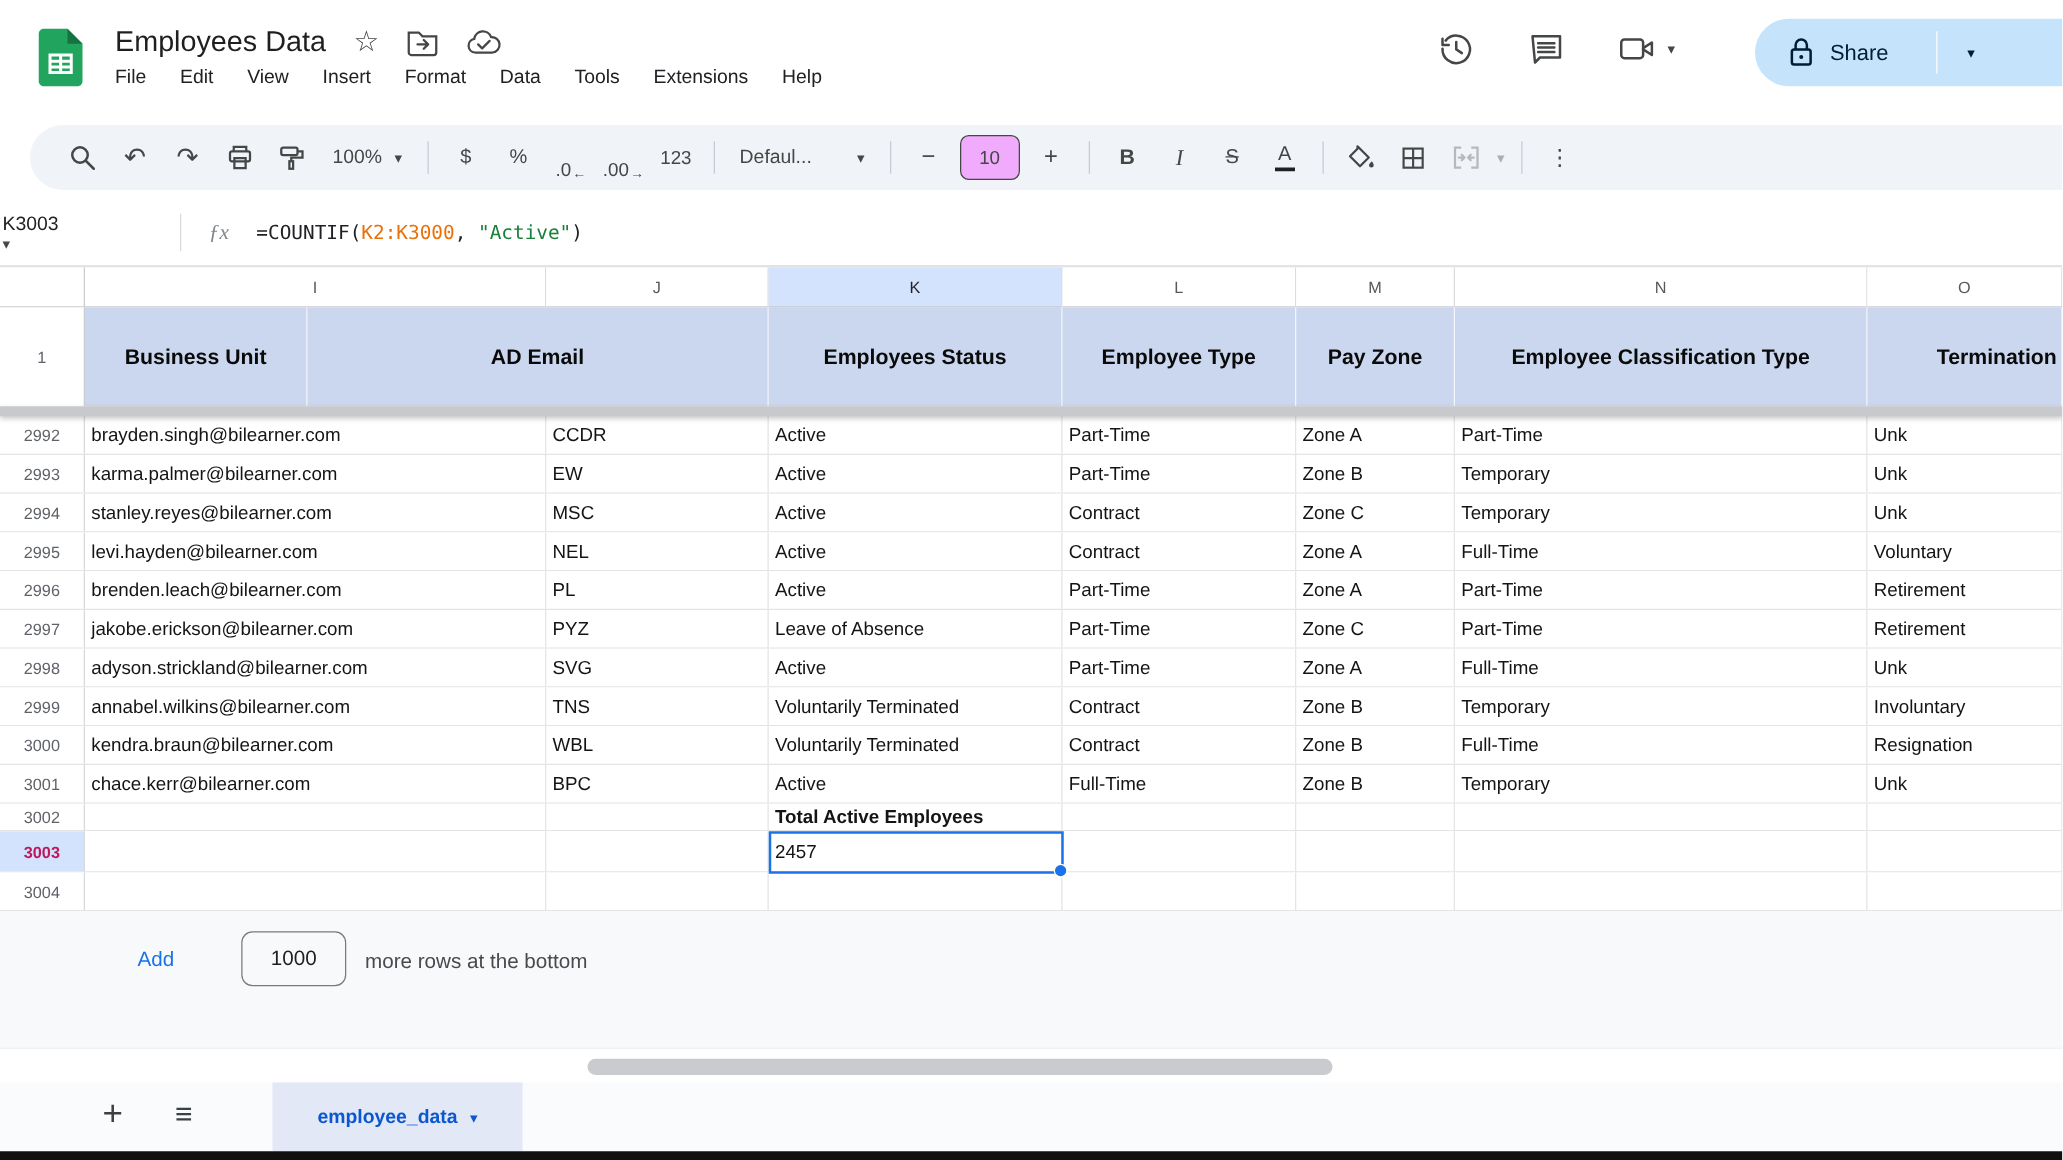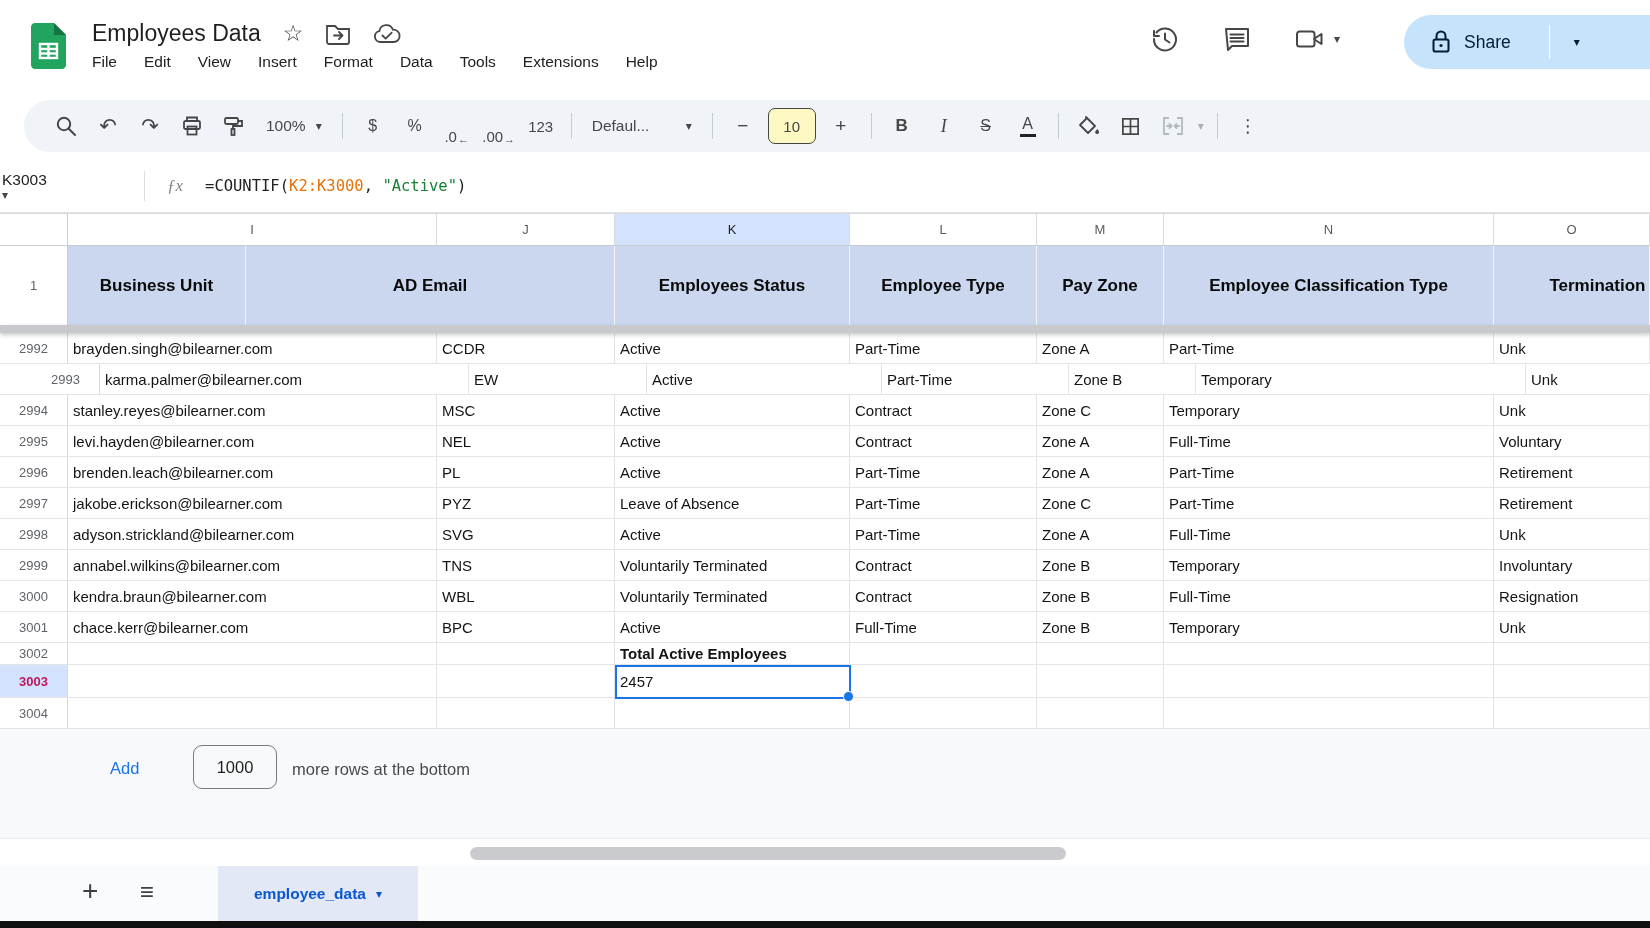"10" .fsize { background: #fef9c3 -> #f0abfc }
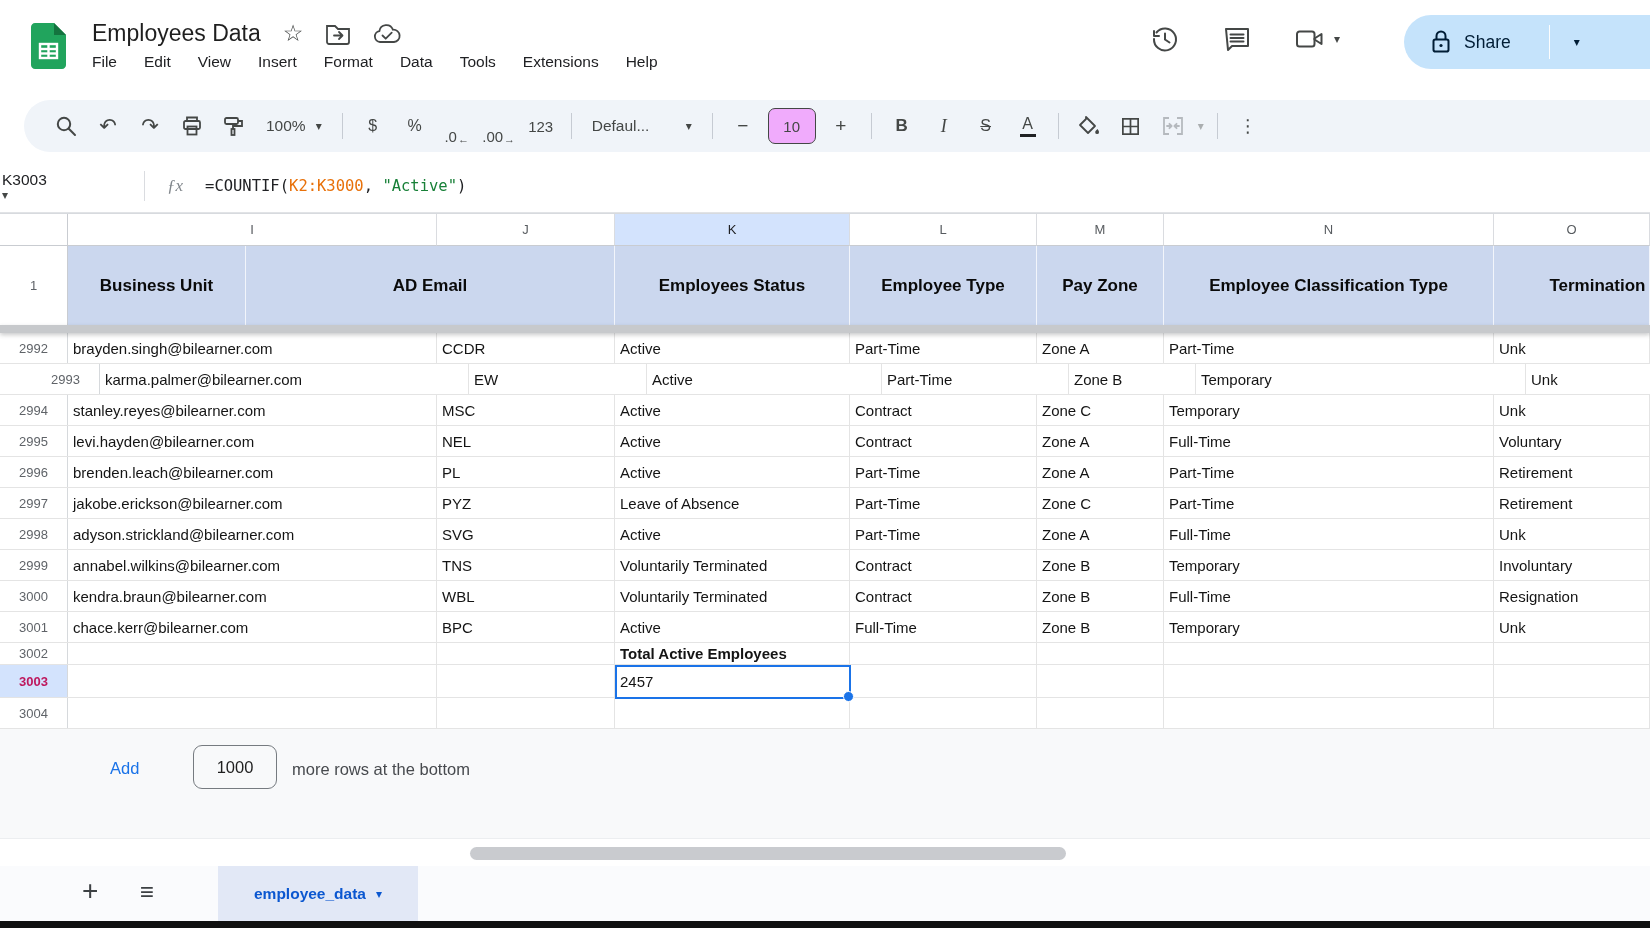"2993" div.drow { padding-left: 32px -> none }
